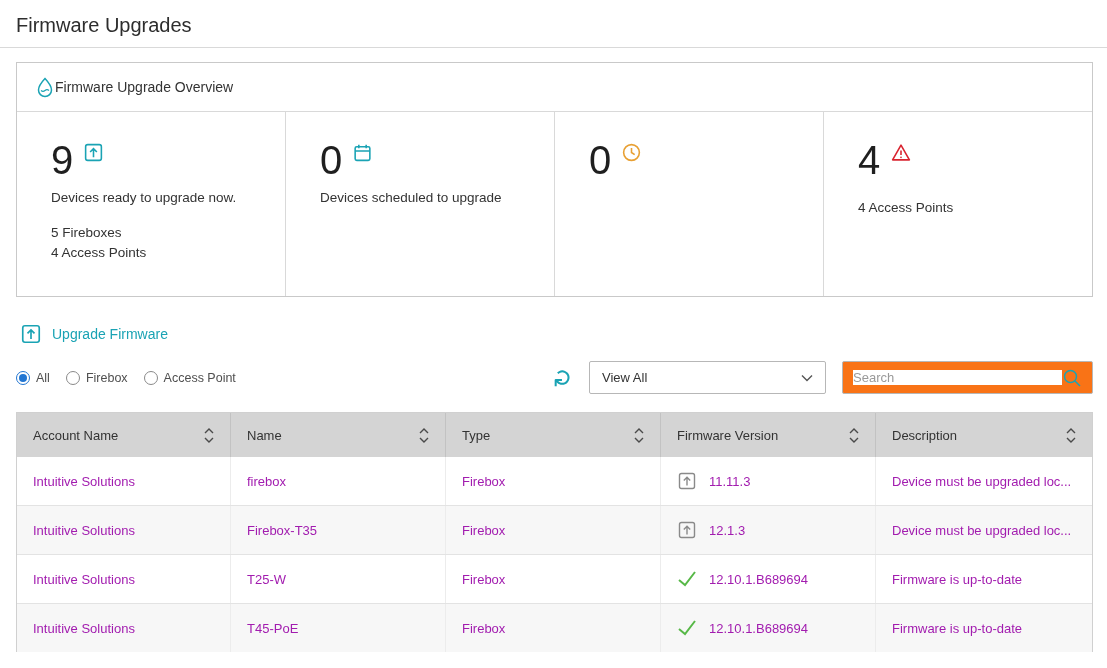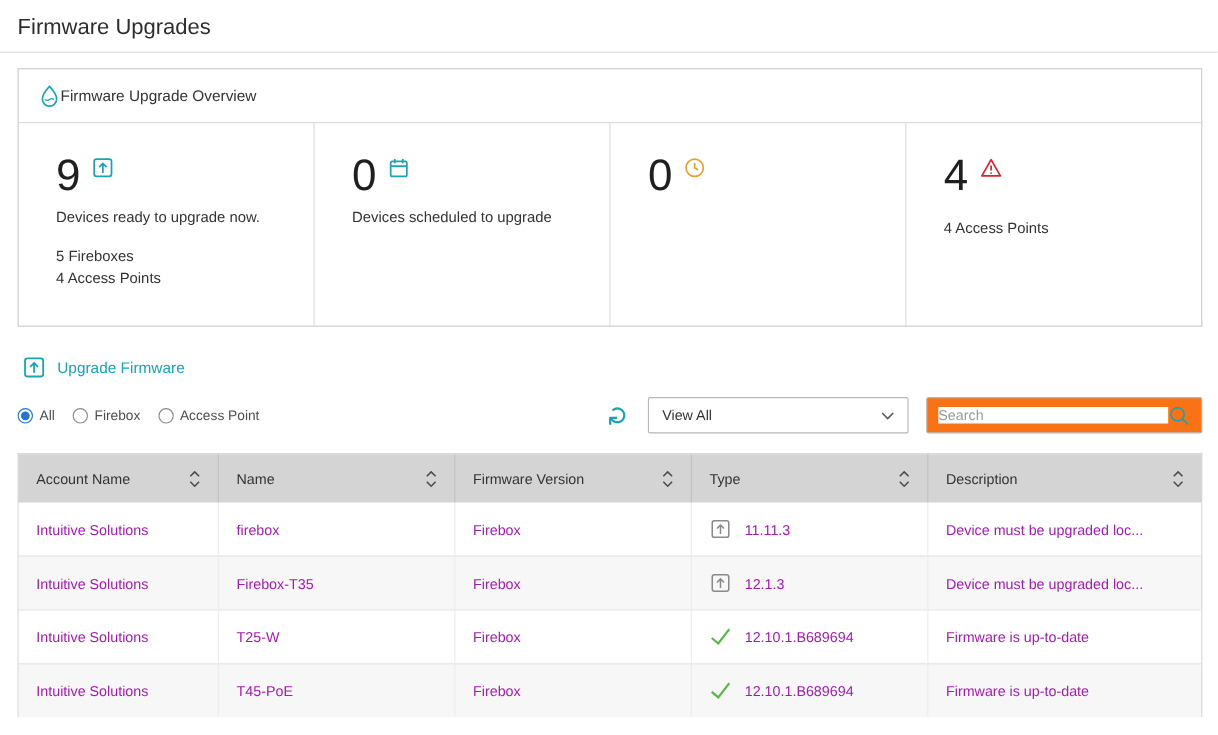"Account Name" .col-account { width: 182px -> 214px }
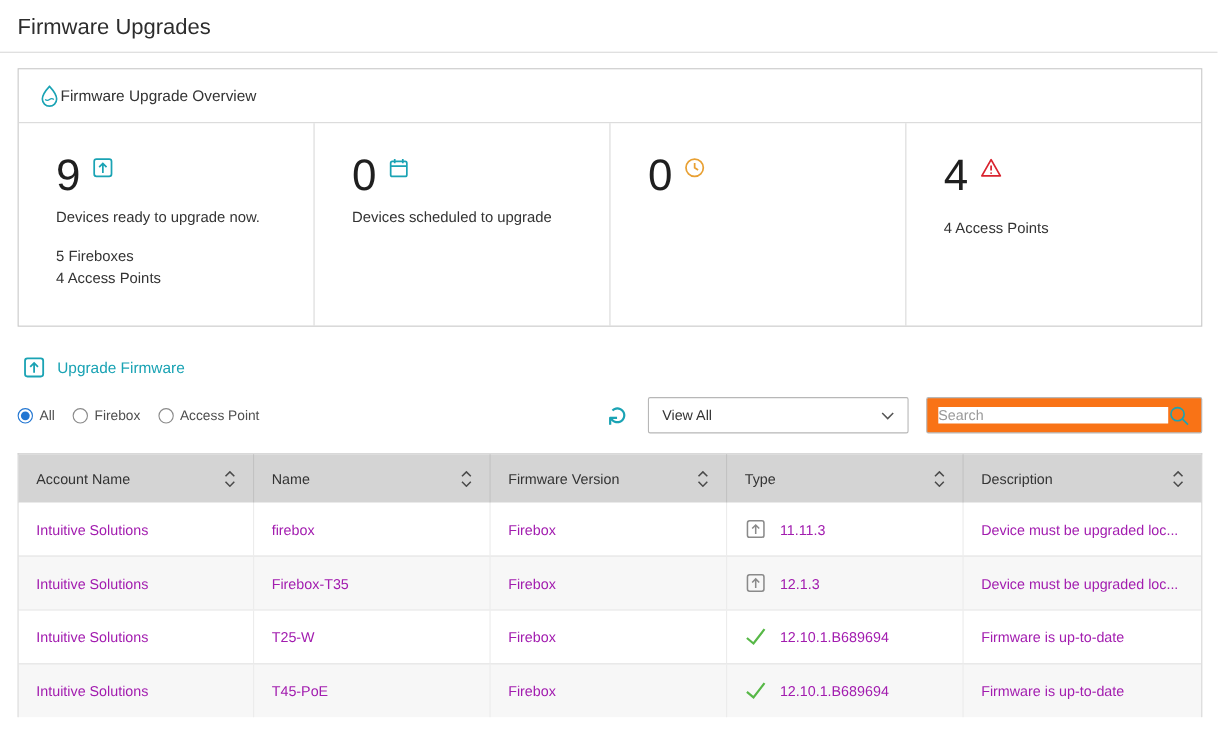"Firmware Version" div.t-cell { order: before "Type" -> after "Type" }
